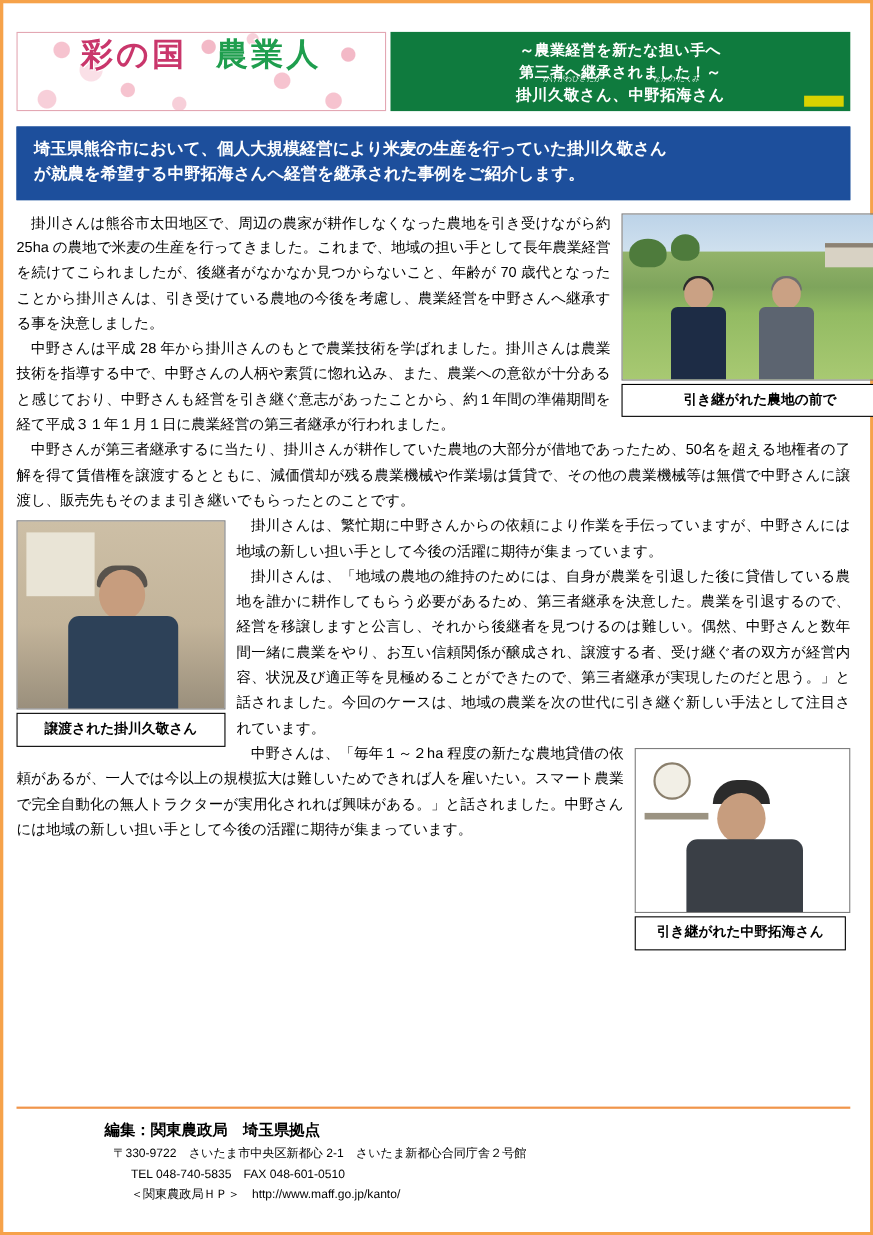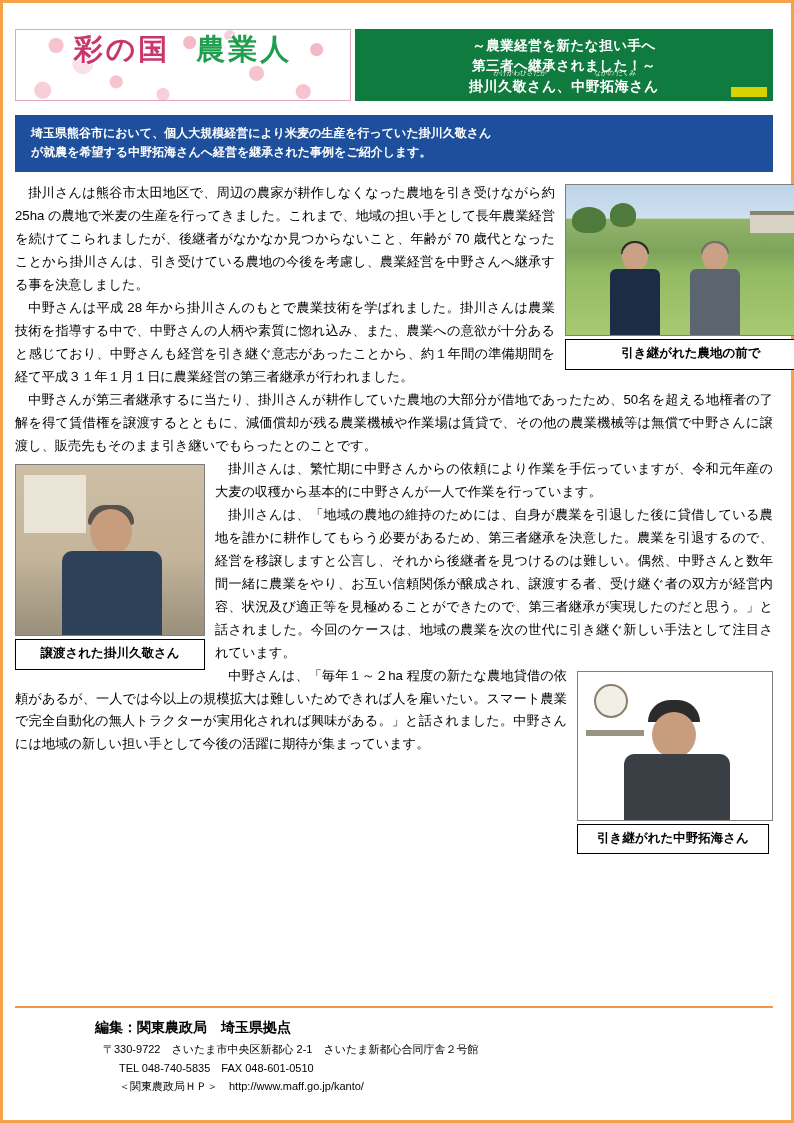"埼玉県熊谷市において、個人大規模経営により米麦の生産を行っていた掛川久敬さん" .lead { font-size: 12px -> 15px }
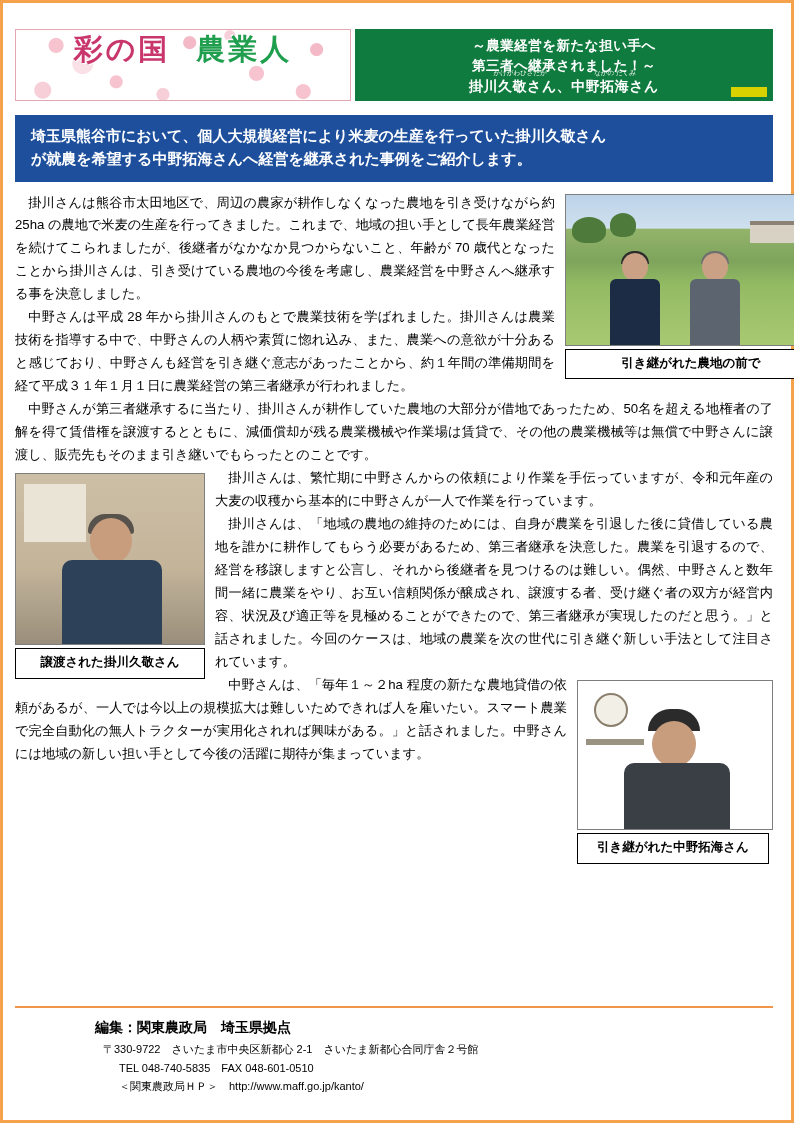"掛川さんは、繁忙期に中野さんからの依頼により作業を手伝っていますが、令和元年産の" p { text: 令和元年産の大麦の収穫から基本的に中野さんが一人で作業を行 -> 中野さんには地域の新しい担い手として今後の活躍に期待が集ま }
